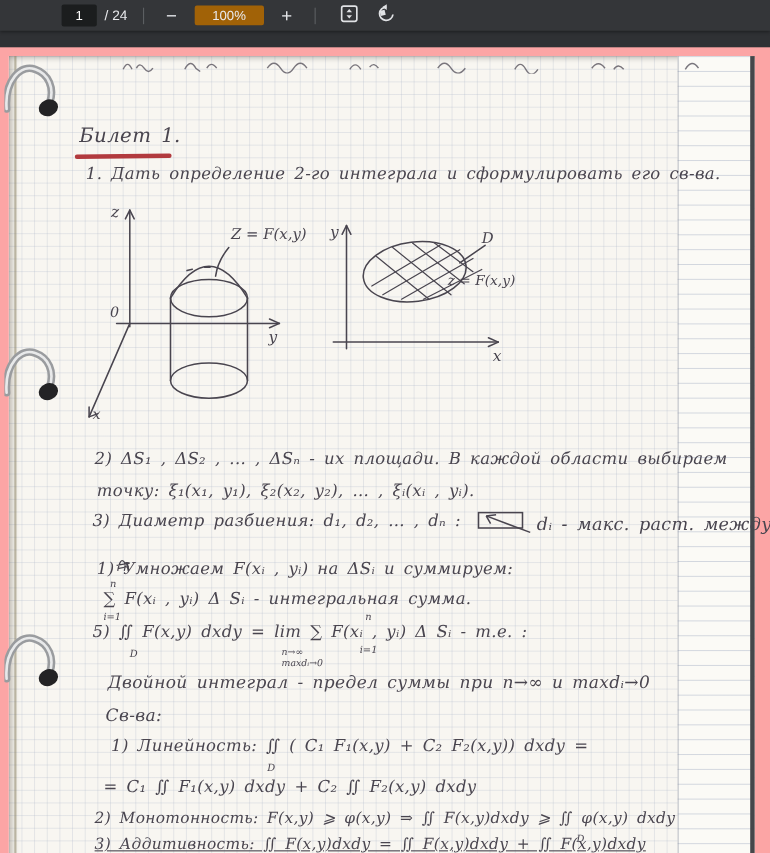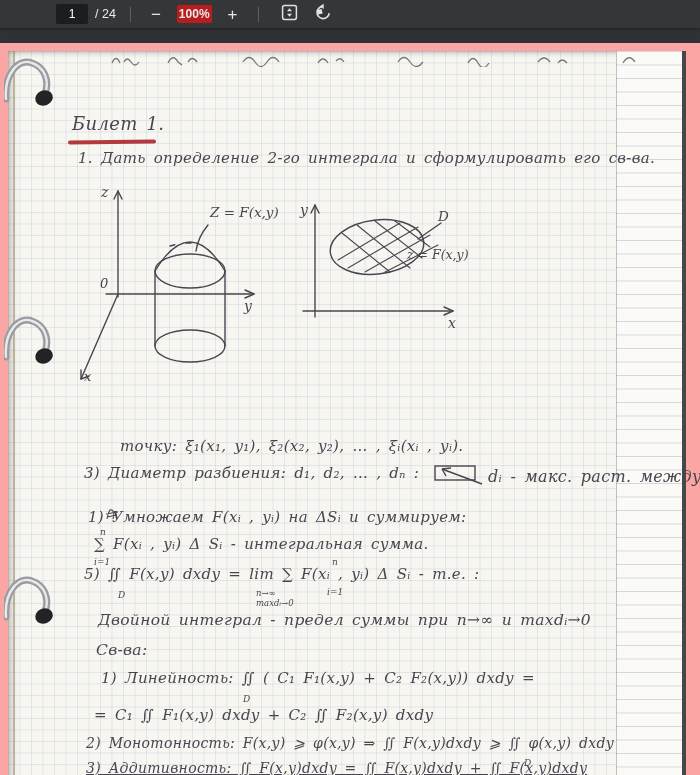"100%" .zoombadge { background: #b91c1c -> #a16207; font-weight: bold -> none; padding: 2px 2px -> 2px 16px }
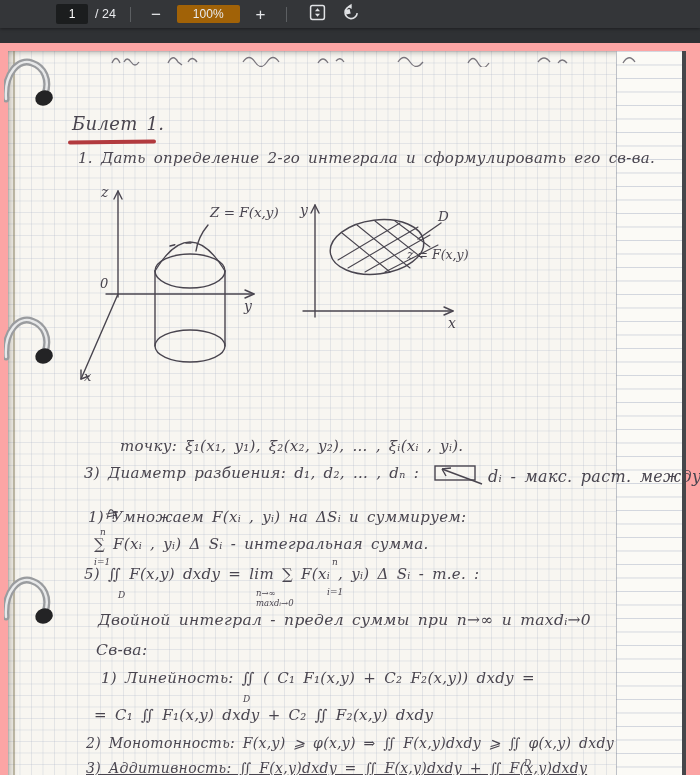"2) ΔS₁ , ΔS₂ ," div.hw { html: none -> <div>2) ΔS₁ , ΔS₂ , ... , ΔSₙ - их площади. В каждой области выбираем</div> }
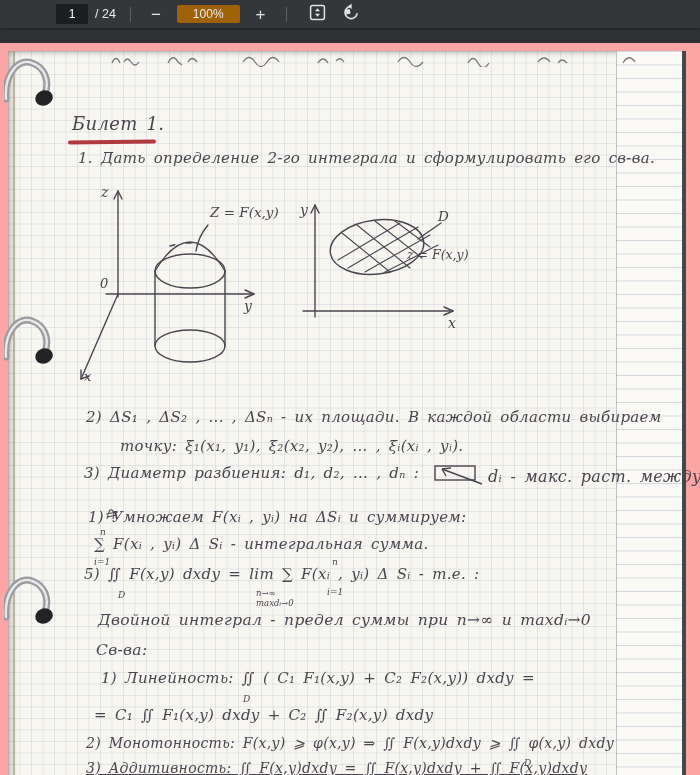"точку: ξ₁(x₁, y₁), ξ₂(x₂, y₂)," div.hw { margin-left: 32px -> none }
